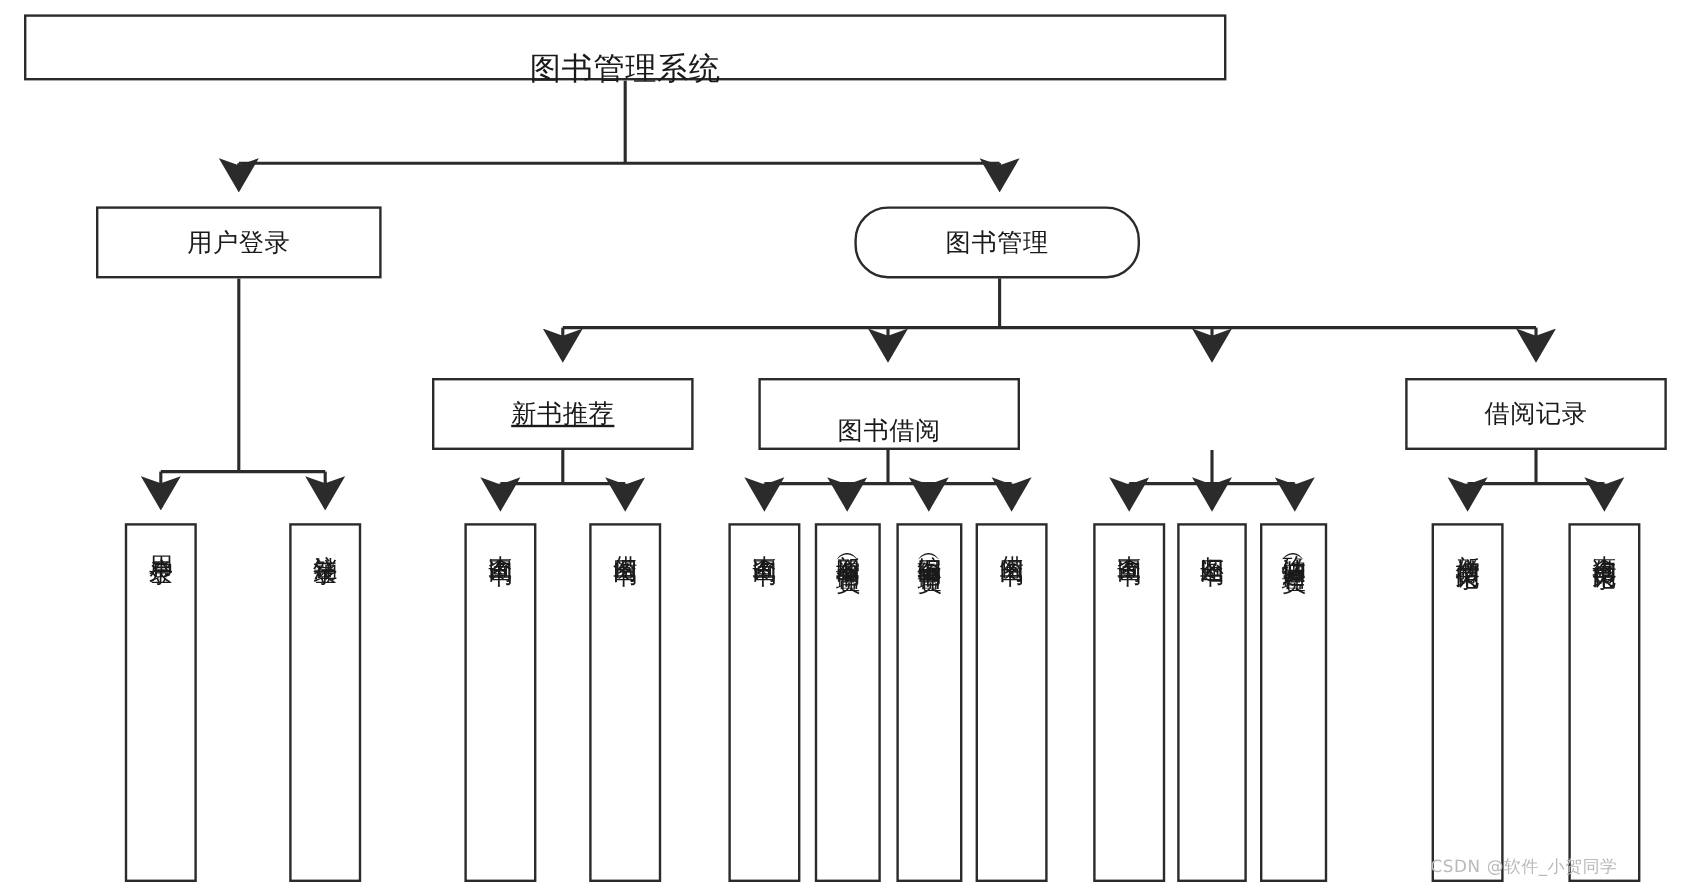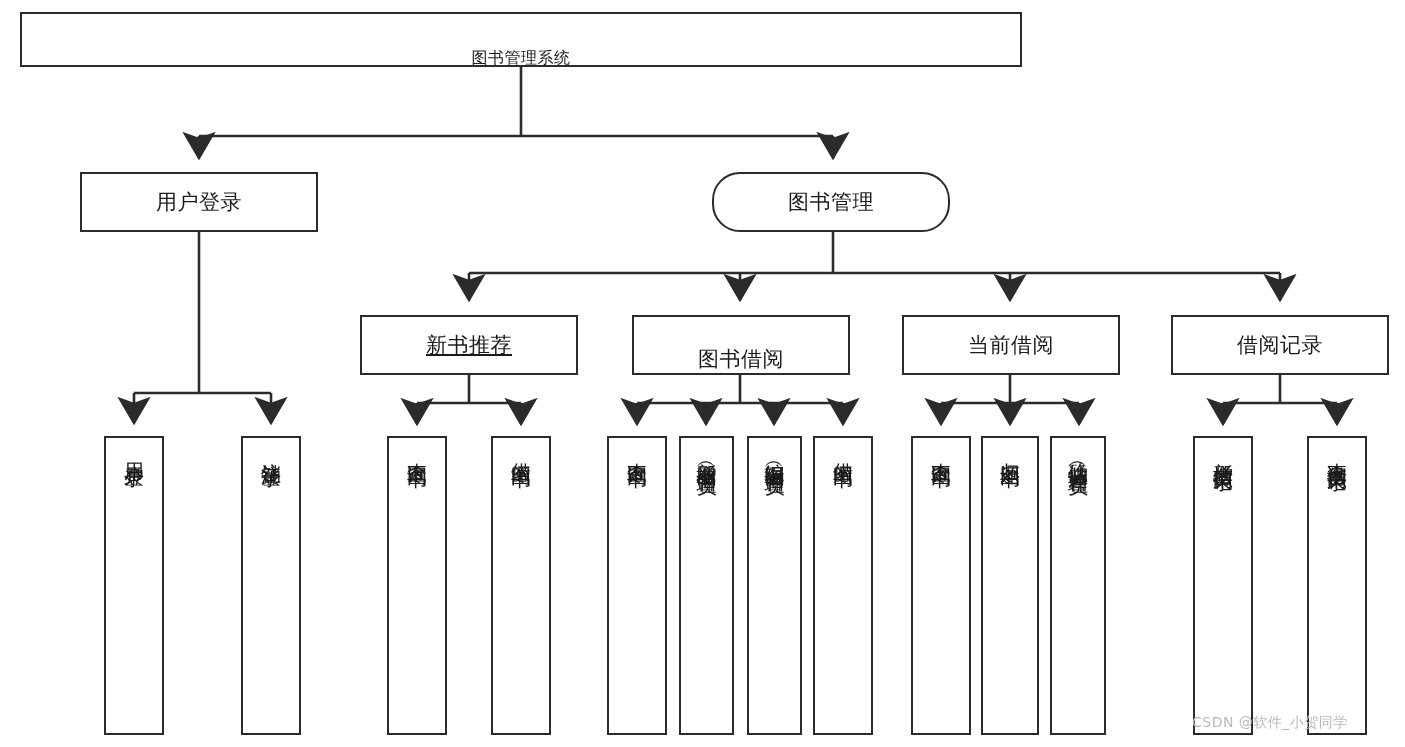"图书管理系统" .node.root .label { font-size: 16px -> 26px }
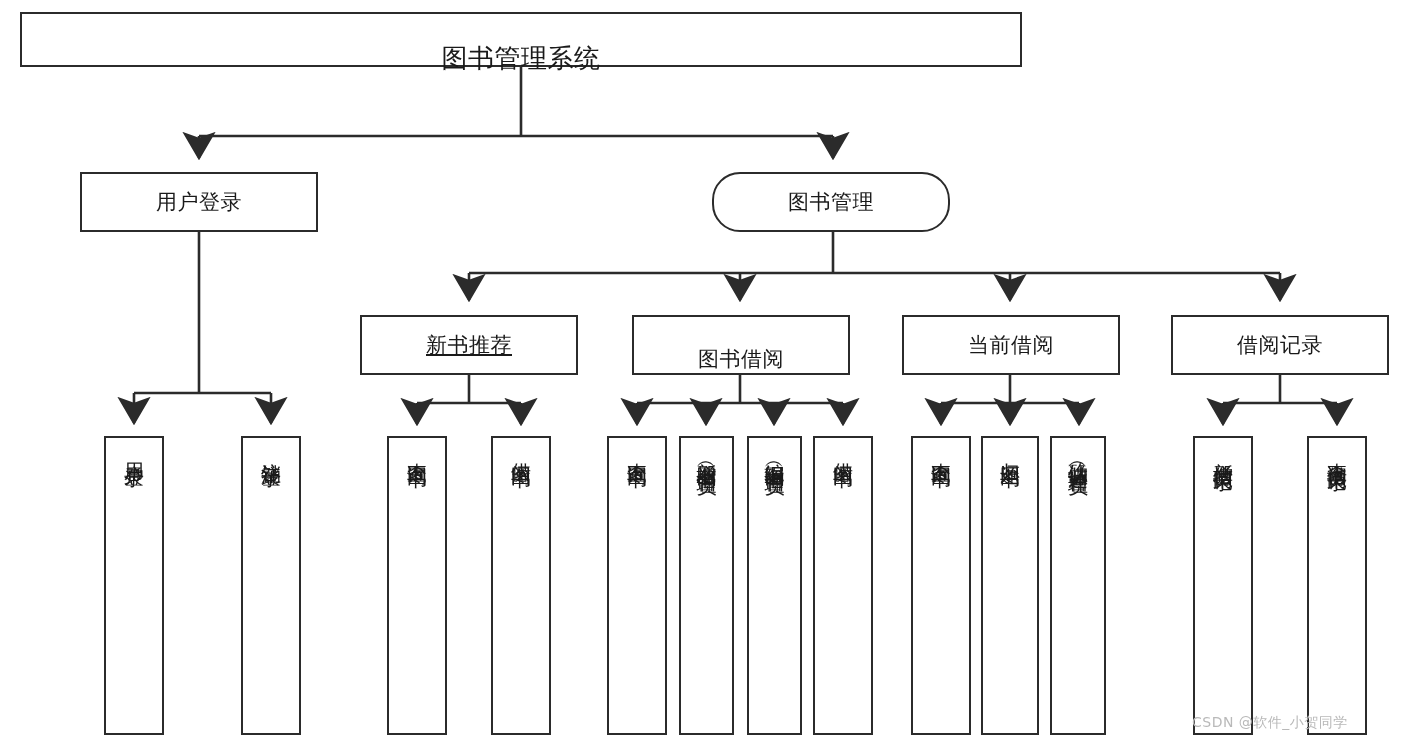"当前借阅" div.node { html: <div> <span>当前借阅</span> </div> -> none }
